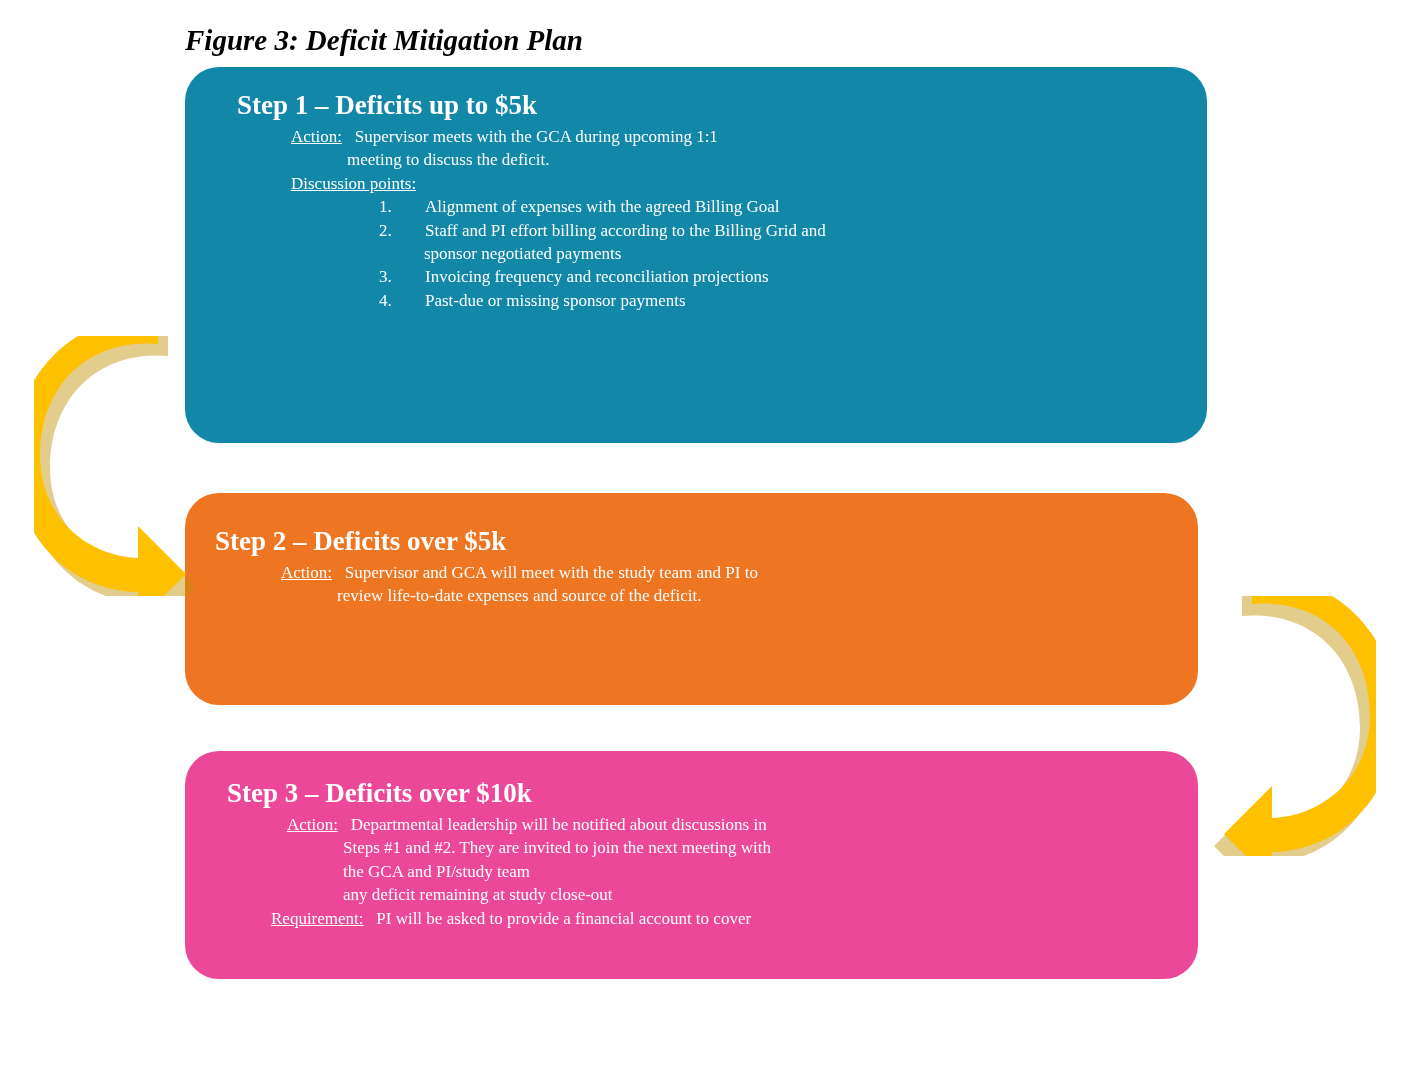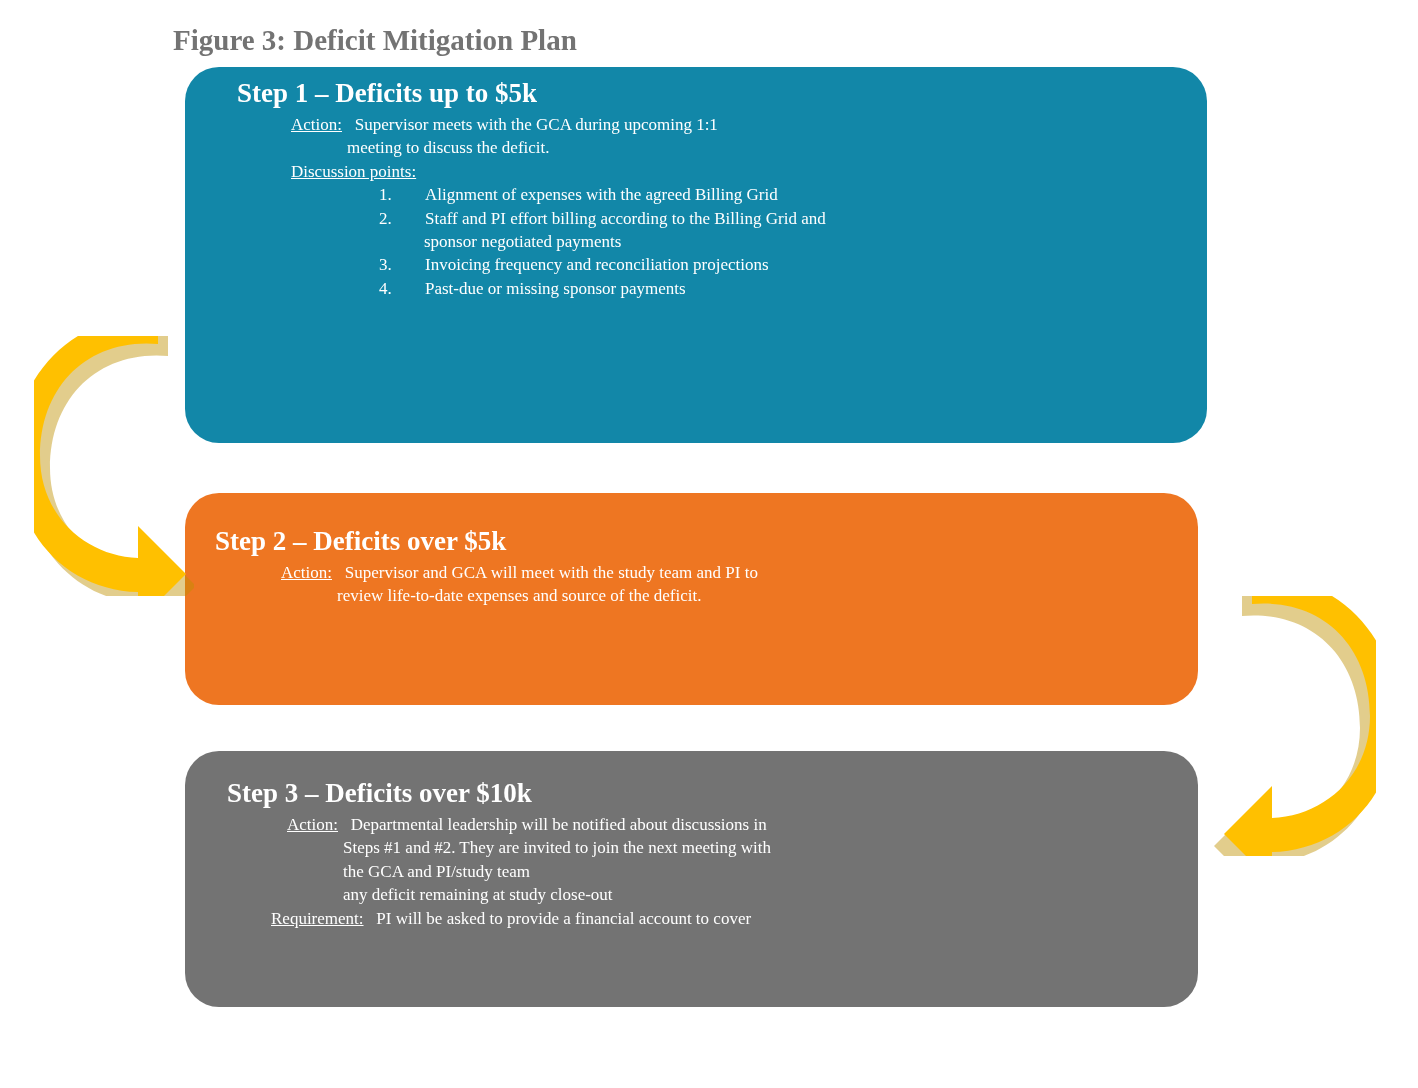"Figure 3: Deficit Mitigation Plan" #figure-title { color: #737373 -> #000000; font-style: none -> italic; left: 173px -> 185px }
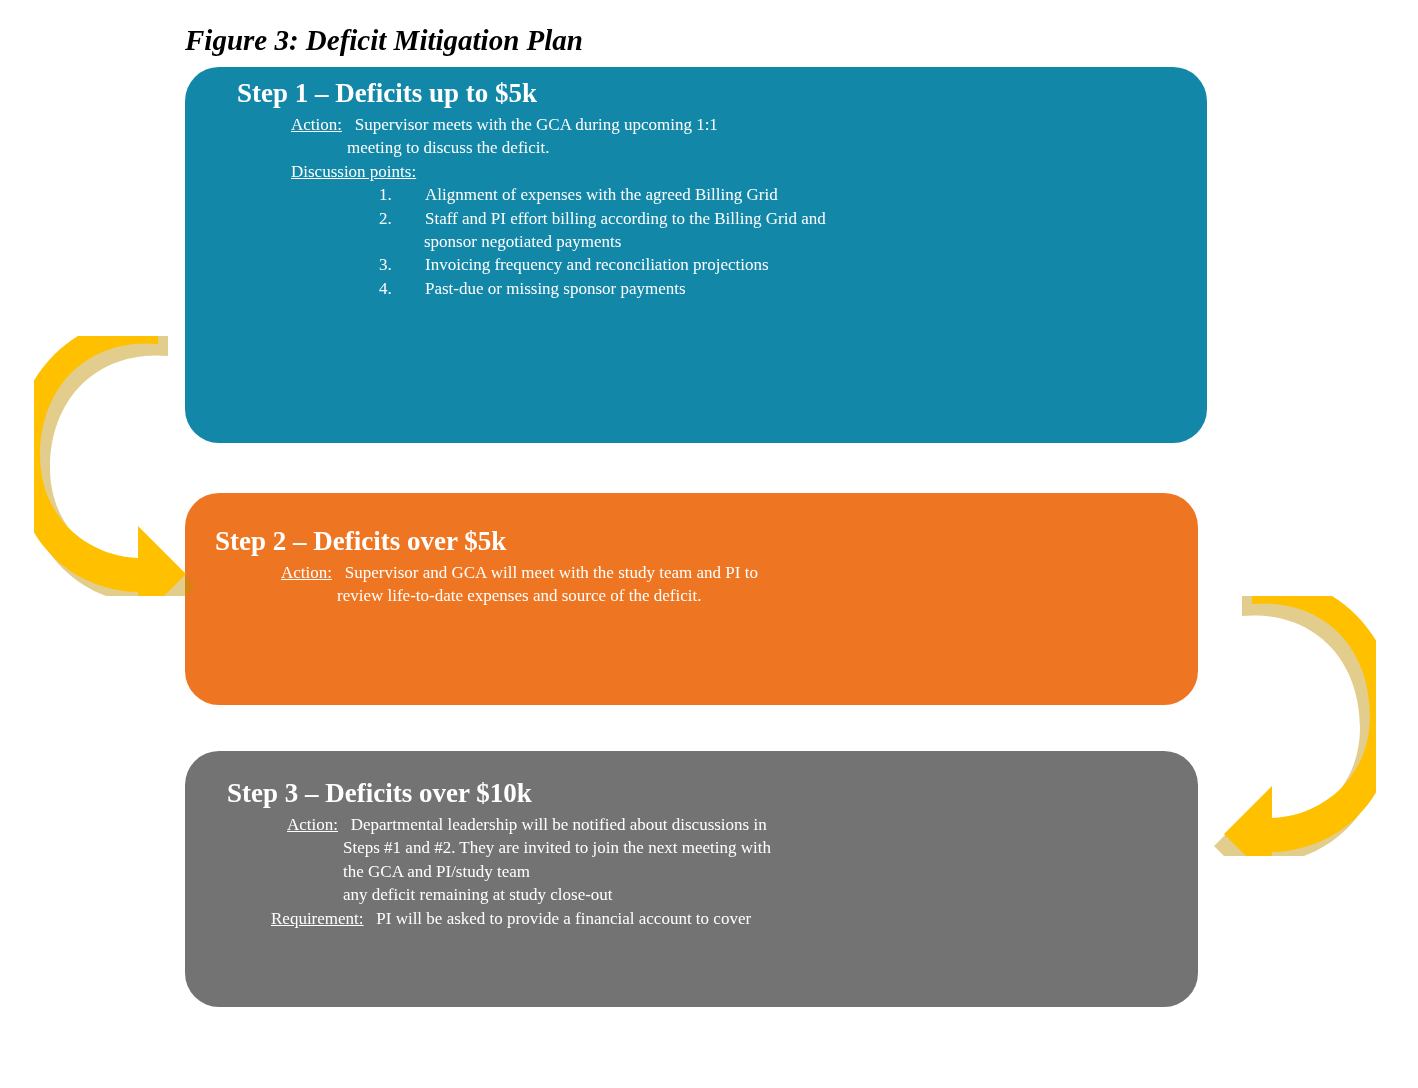"Step 1 – Deficits up" #step1-box { padding: 12px 30px 0 34px -> 24px 30px 0 34px }
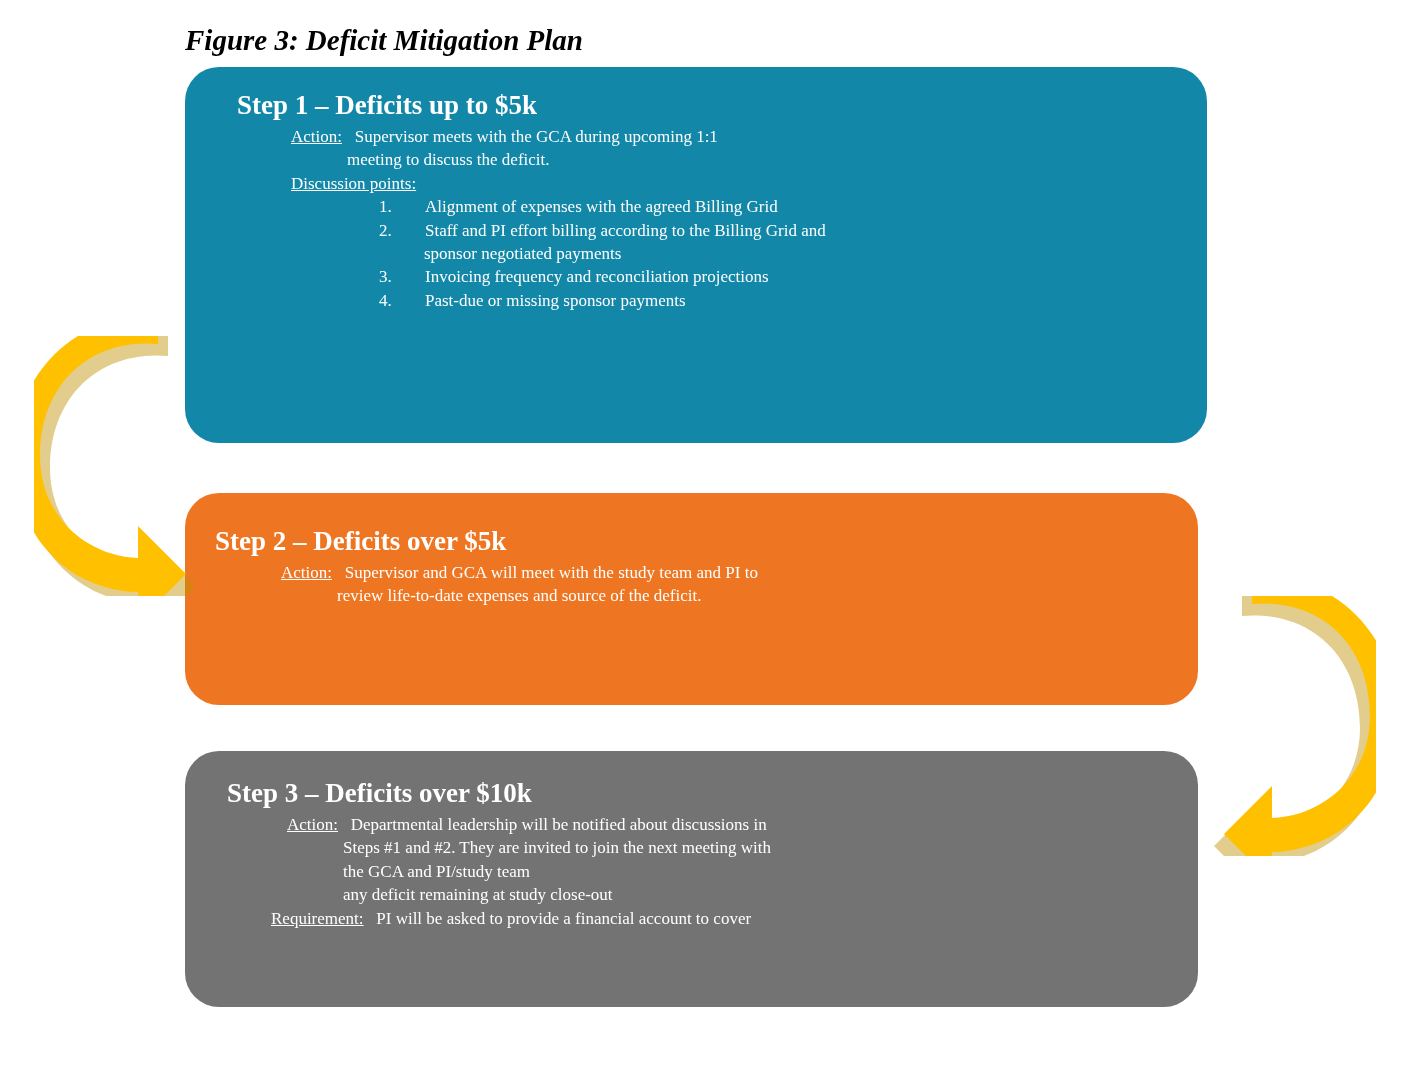"Alignment of expenses with the" span { text: Grid -> Goal }
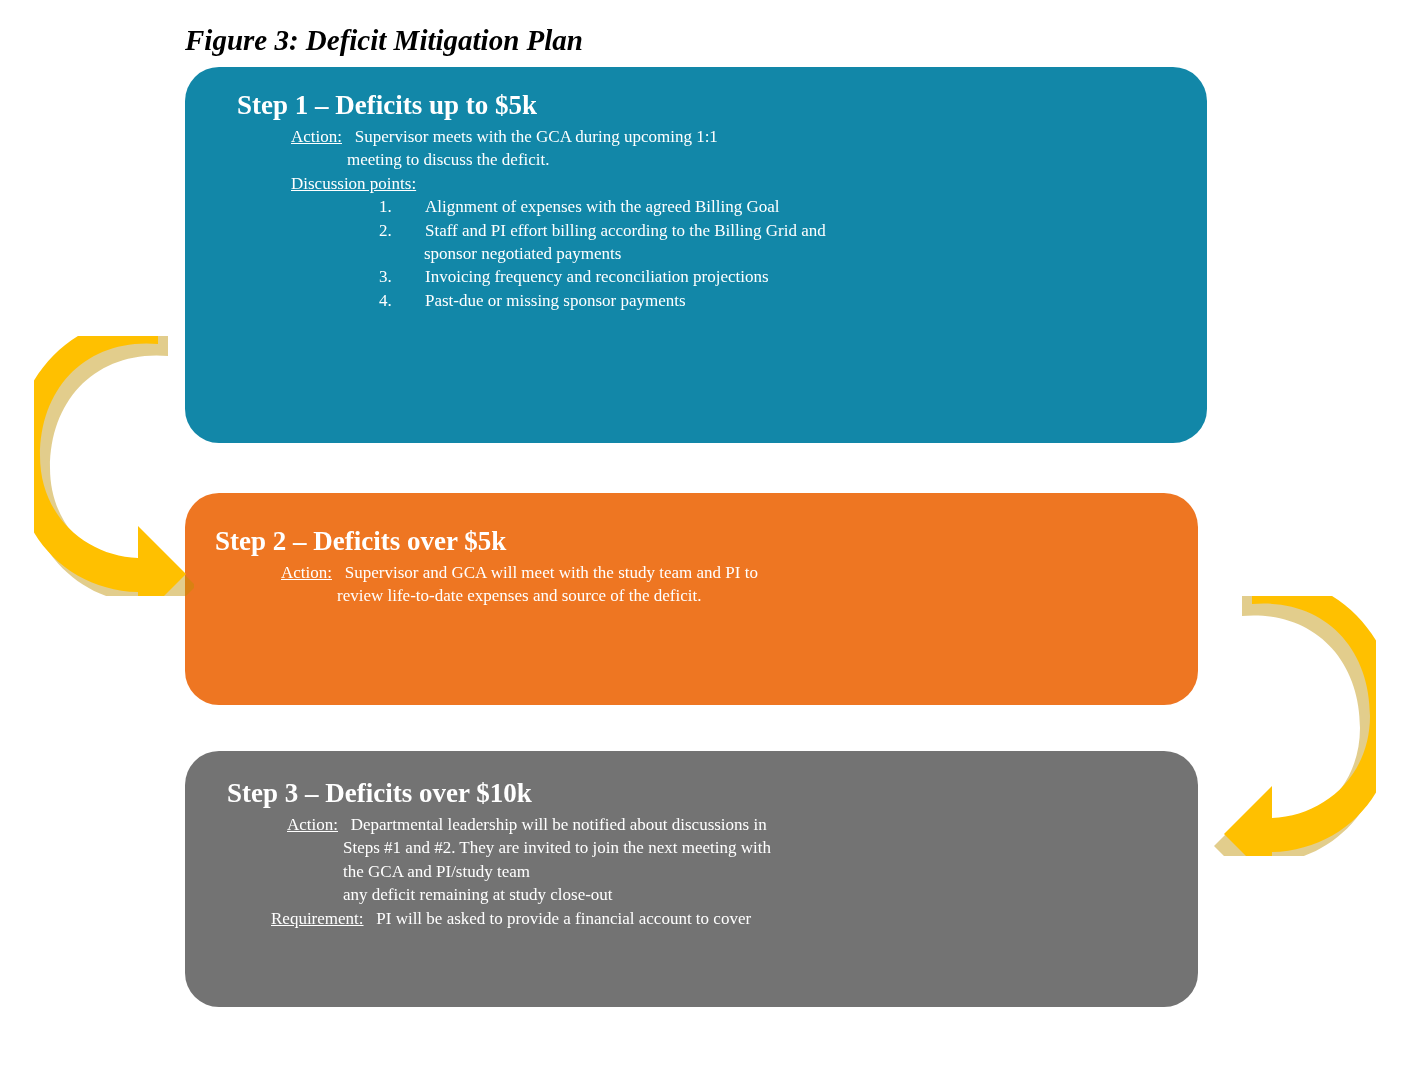"Step 3 – Deficits over" #step3-box { background: #737373 -> #ec4899; height: 256px -> 228px }
